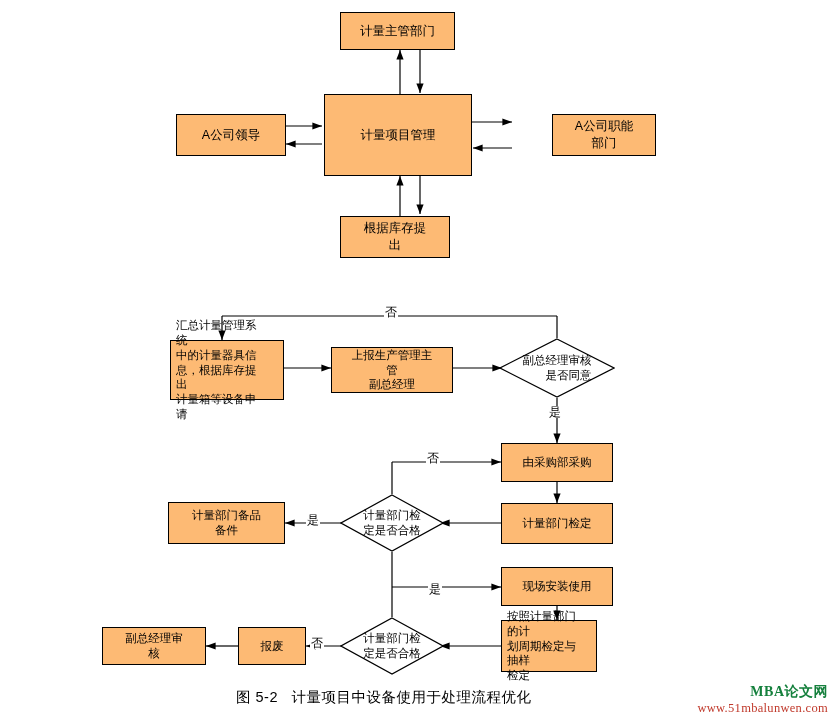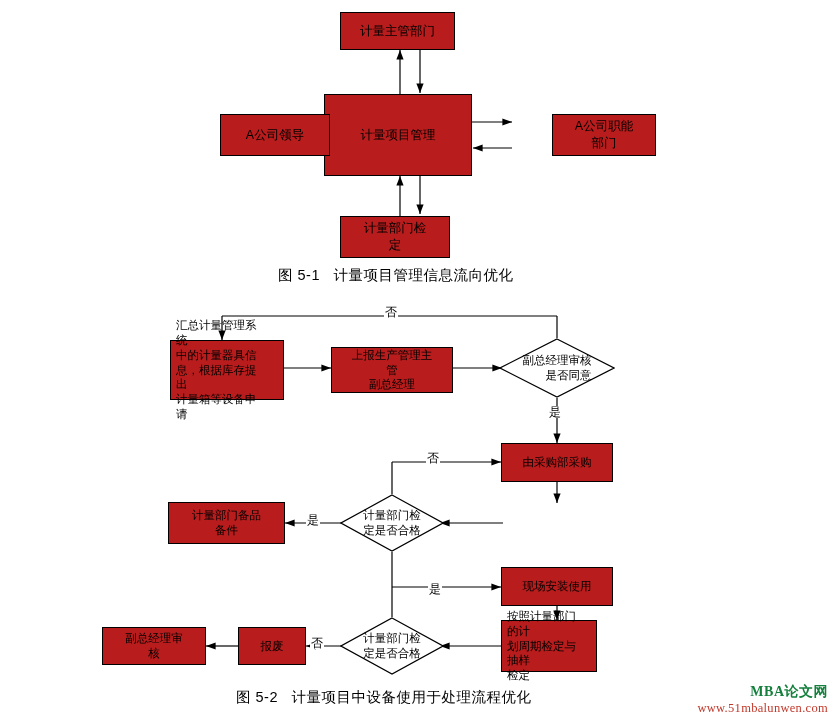"计量主管部门" .node { background: #b91c1c -> #fdba74 }
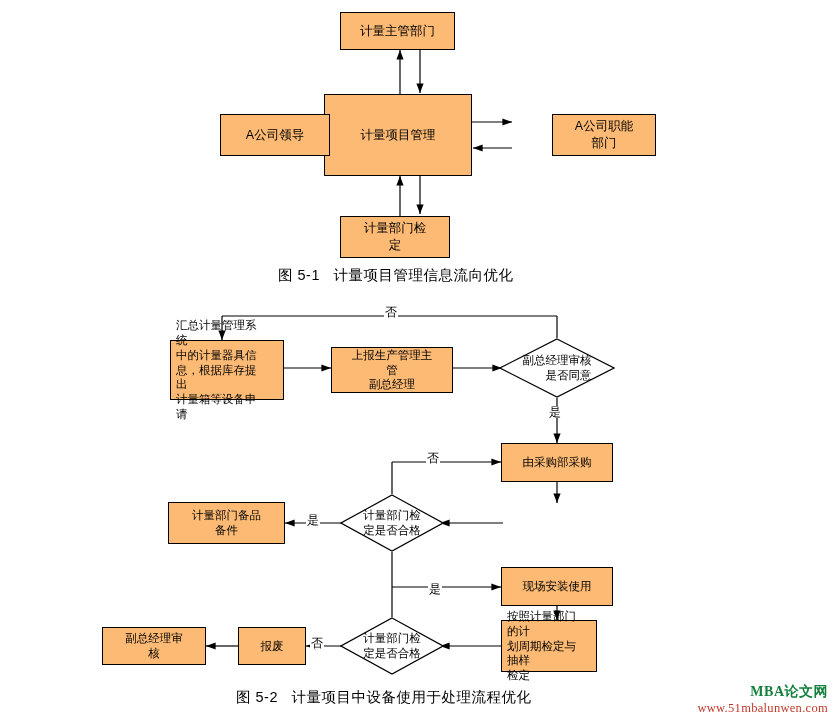"A公司领导" div.node { margin-left: 44px -> none }
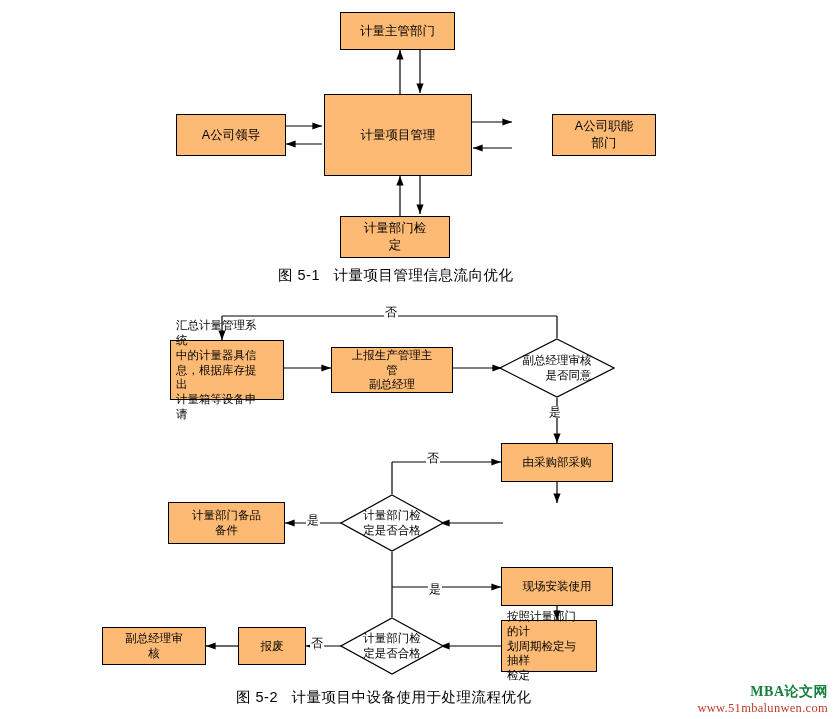"计量部门检定" div.node { text: 计量部门检定 -> 根据库存提出 }
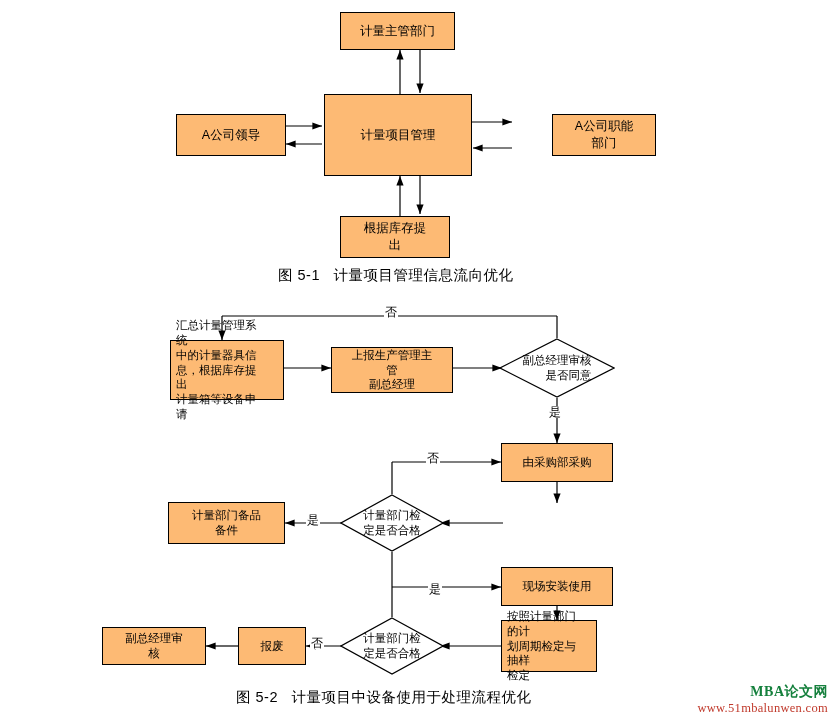"图 5-1 计量项目管理信息流向优化" div.caption { html: <div>图 5-1 计量项目管理信息流向优化</div> -> none }
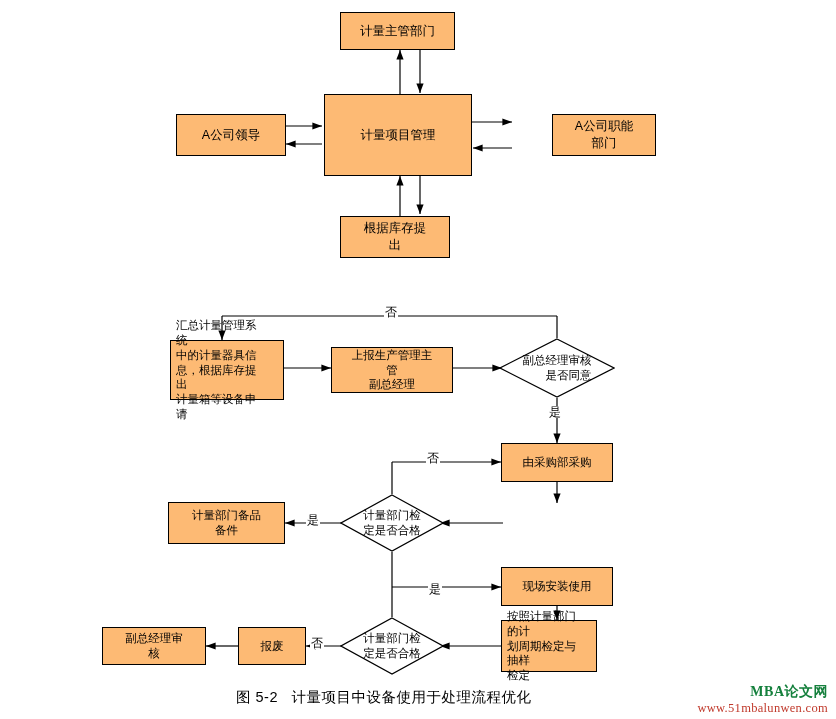"计量部门检定" div.node { html: none -> <div>计量部门检定</div> }
